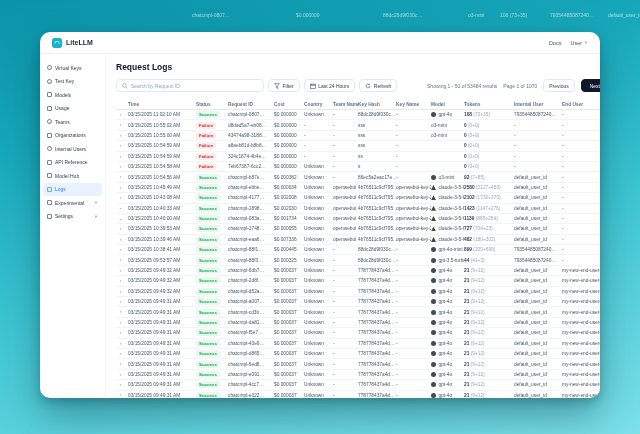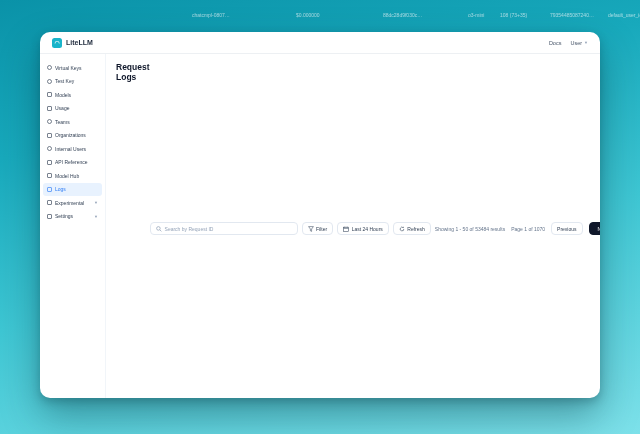"Request Logs" .main { flex-direction: row -> column }
